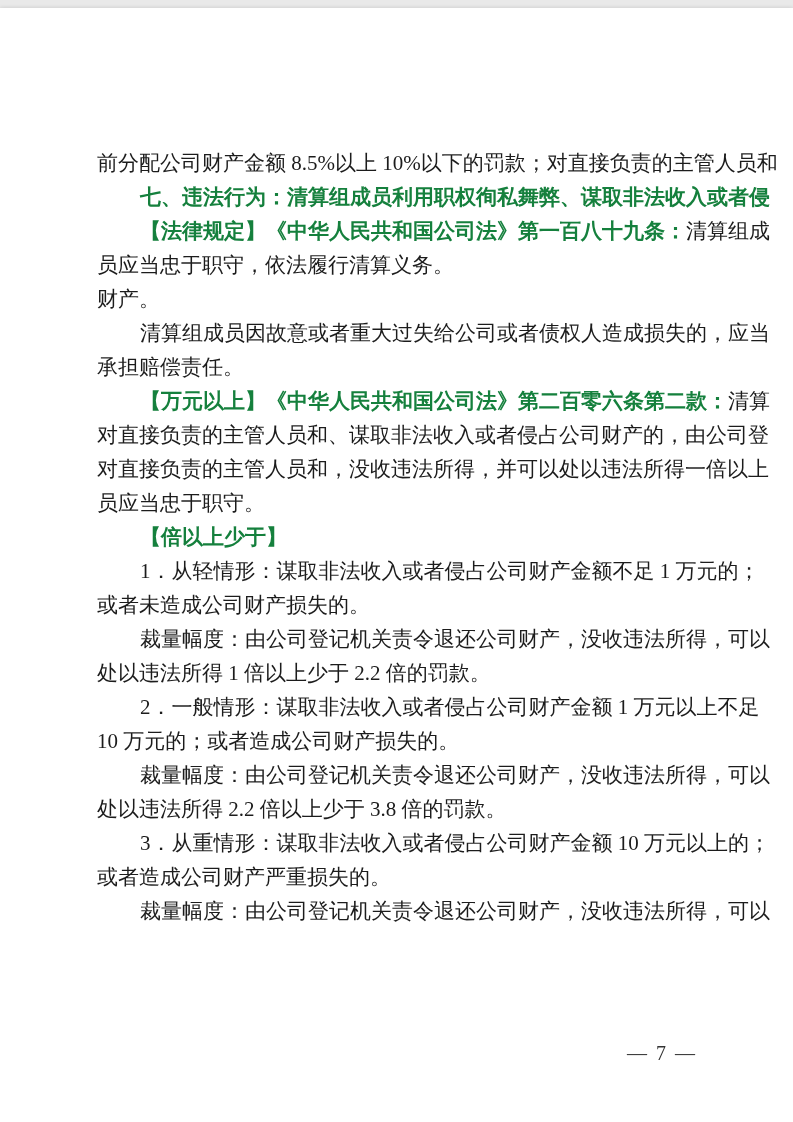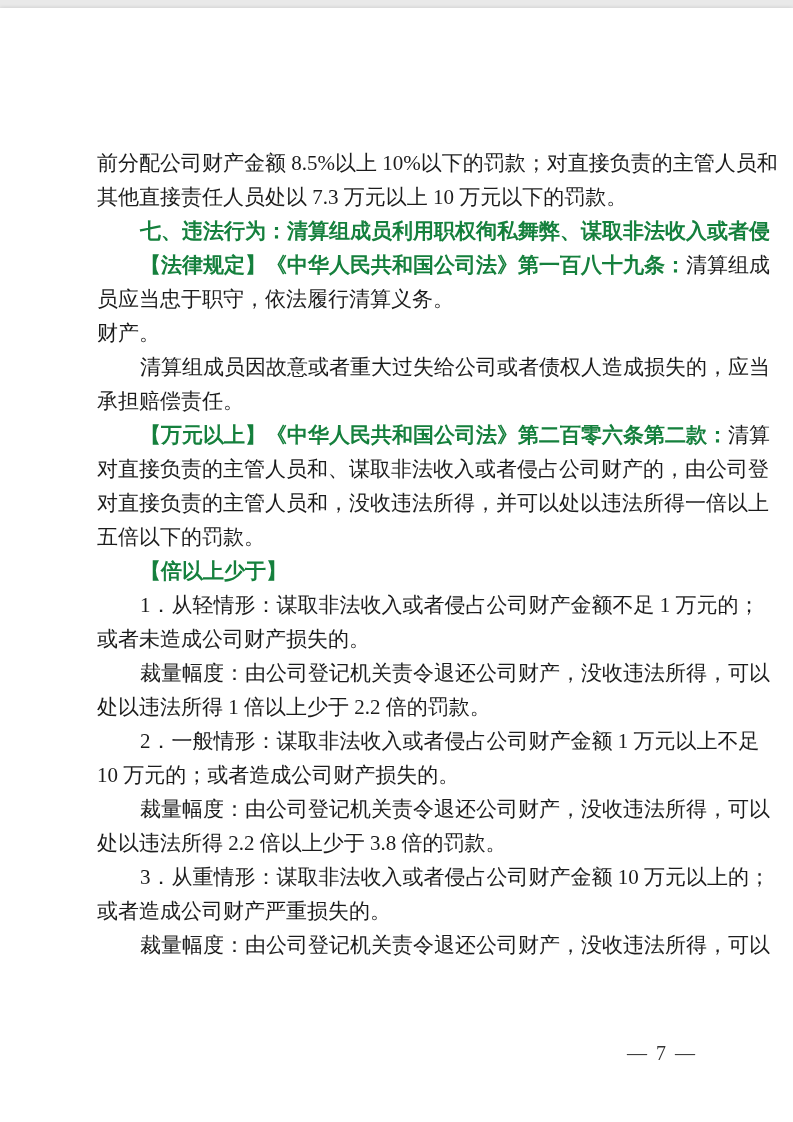"其他直接责任人员处以 7.3 万元以上 10 万元以下的罚款。" div.line { html: <div><span>其他直接责任人员处以 7.3 万元以上 10 万元以下的罚款。</span></div> -> none }
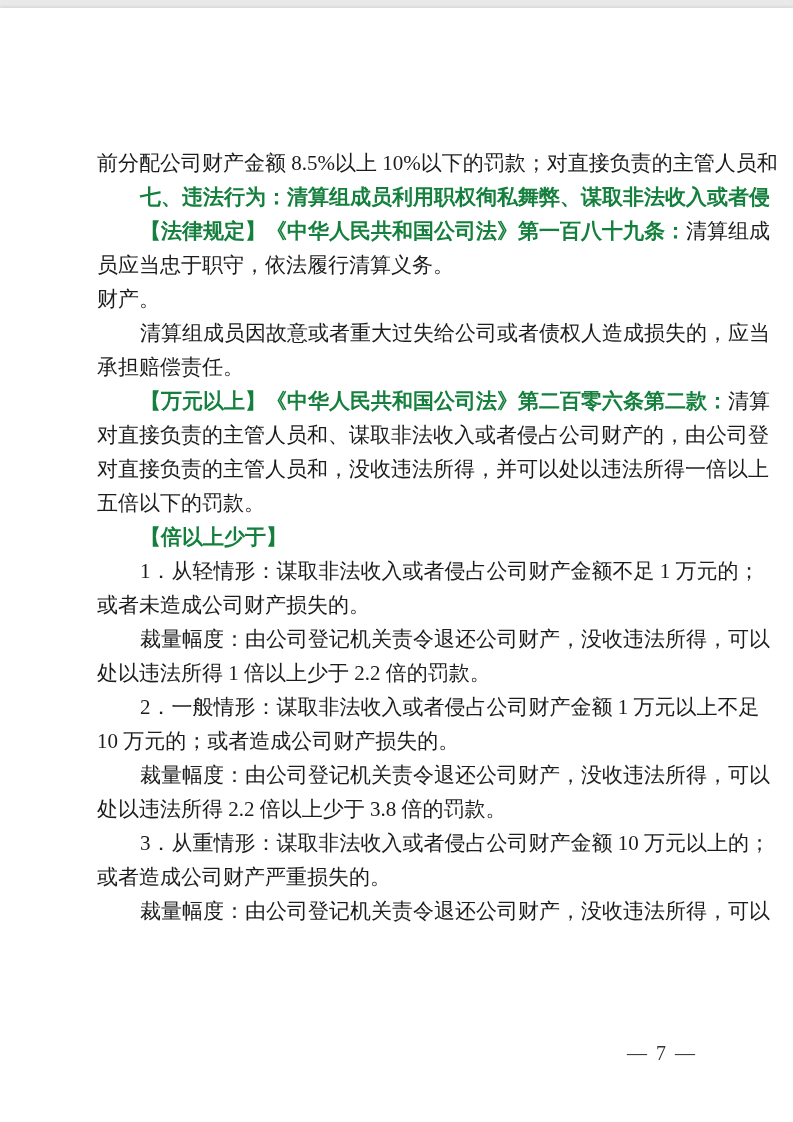"五倍以下的罚款。" span.seg { text: 五倍以下的罚款 -> 员应当忠于职守 }
